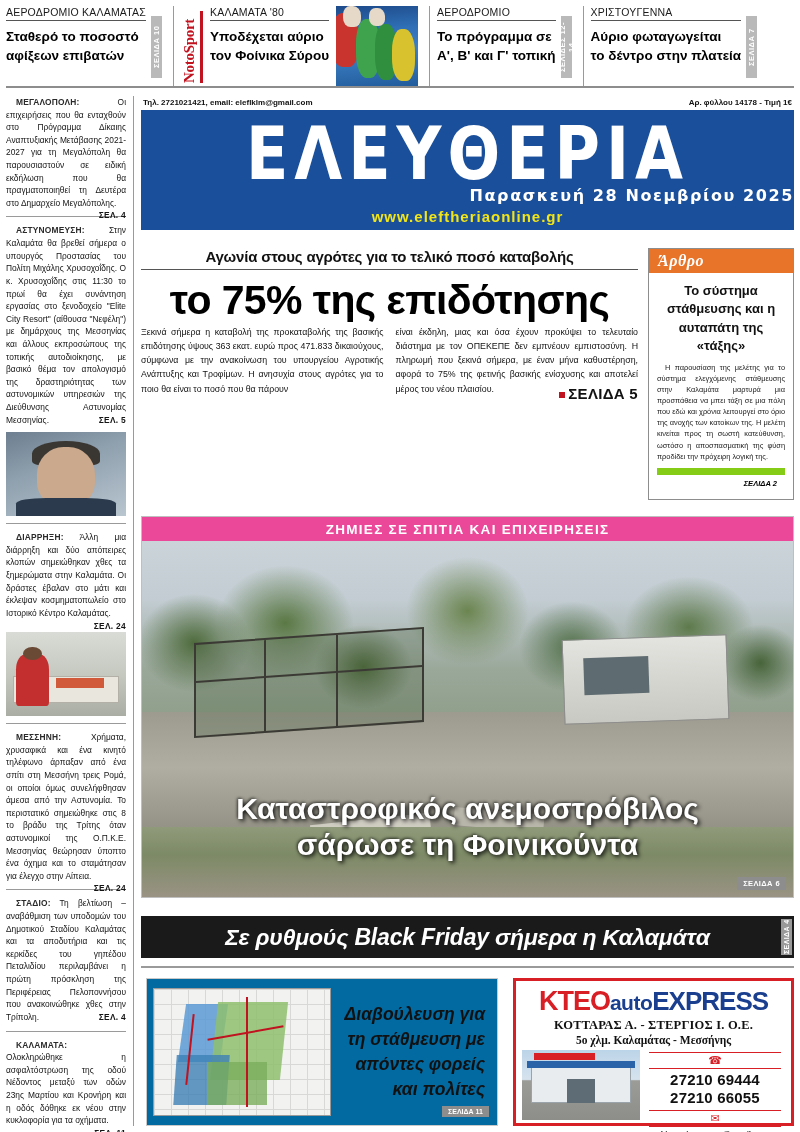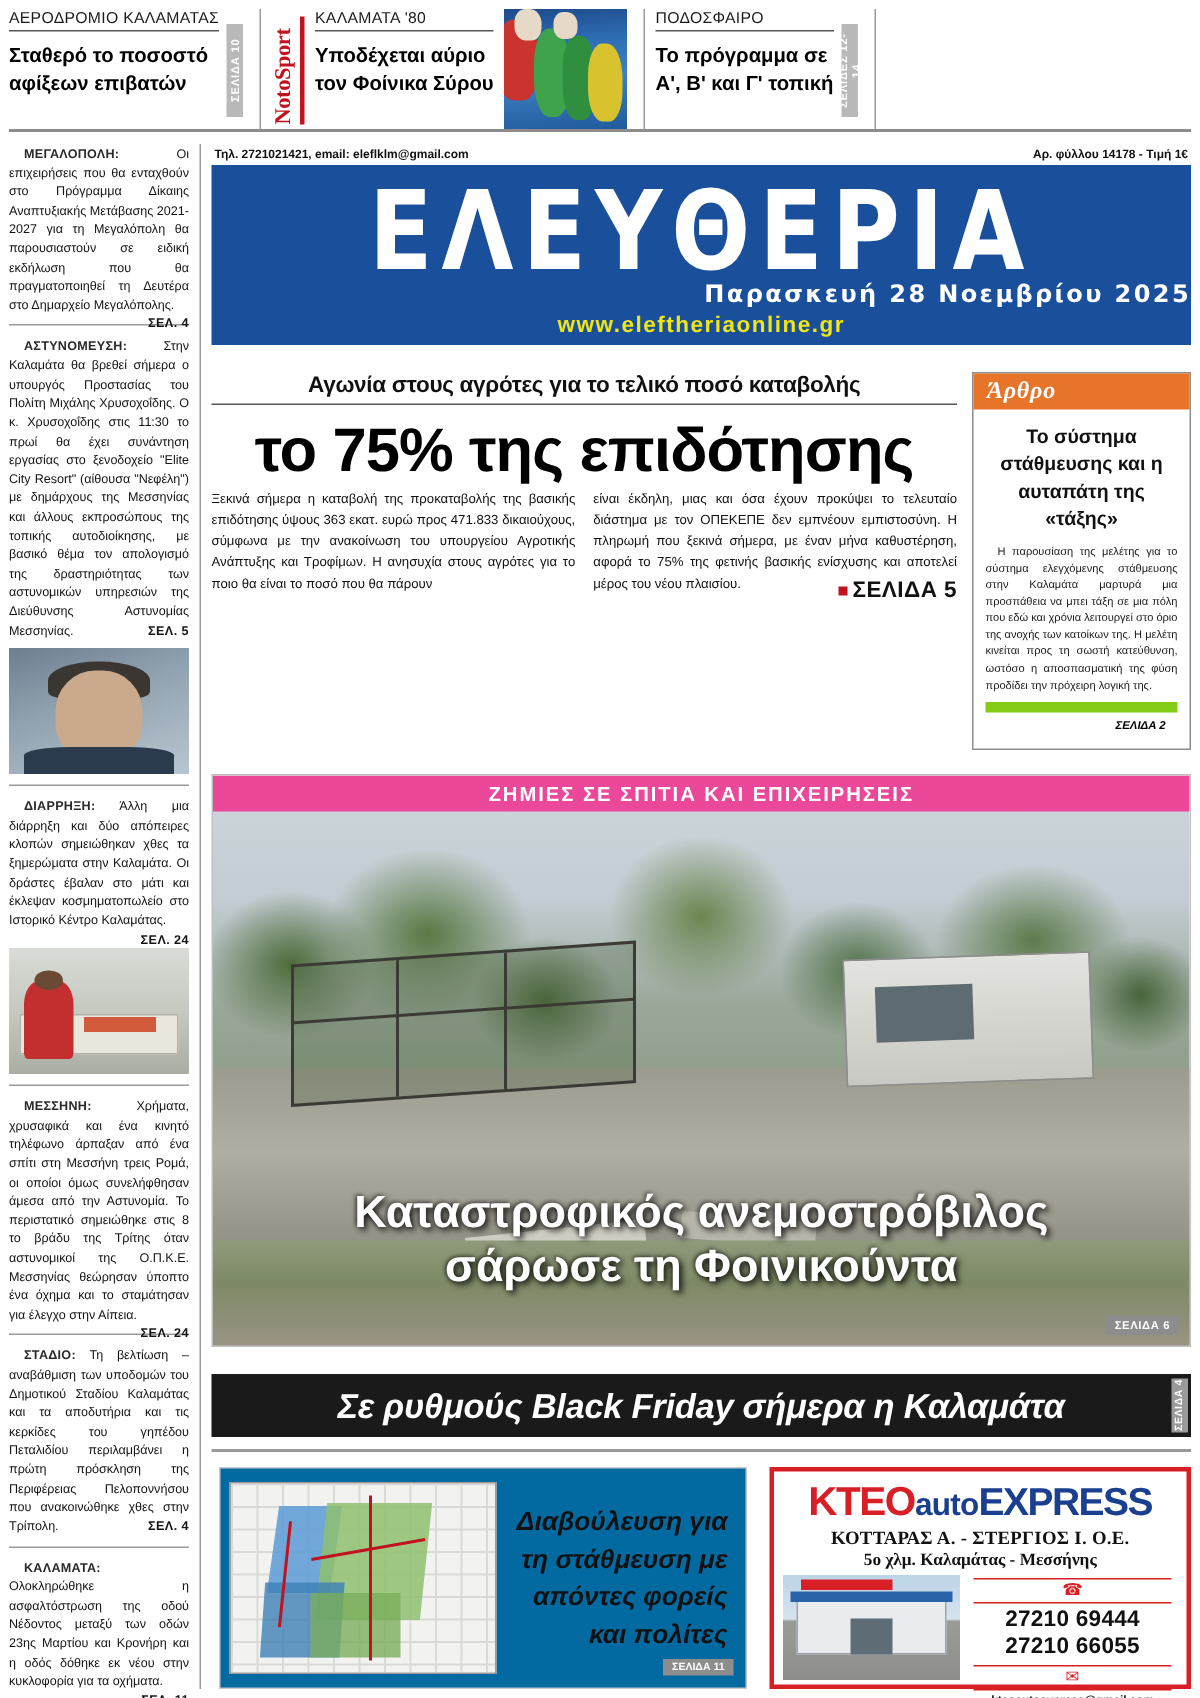"ΠΟΔΟΣΦΑΙΡΟ" div.teaser-kicker { text: ΠΟΔΟΣΦΑΙΡΟ -> ΑΕΡΟΔΡΟΜΙΟ }
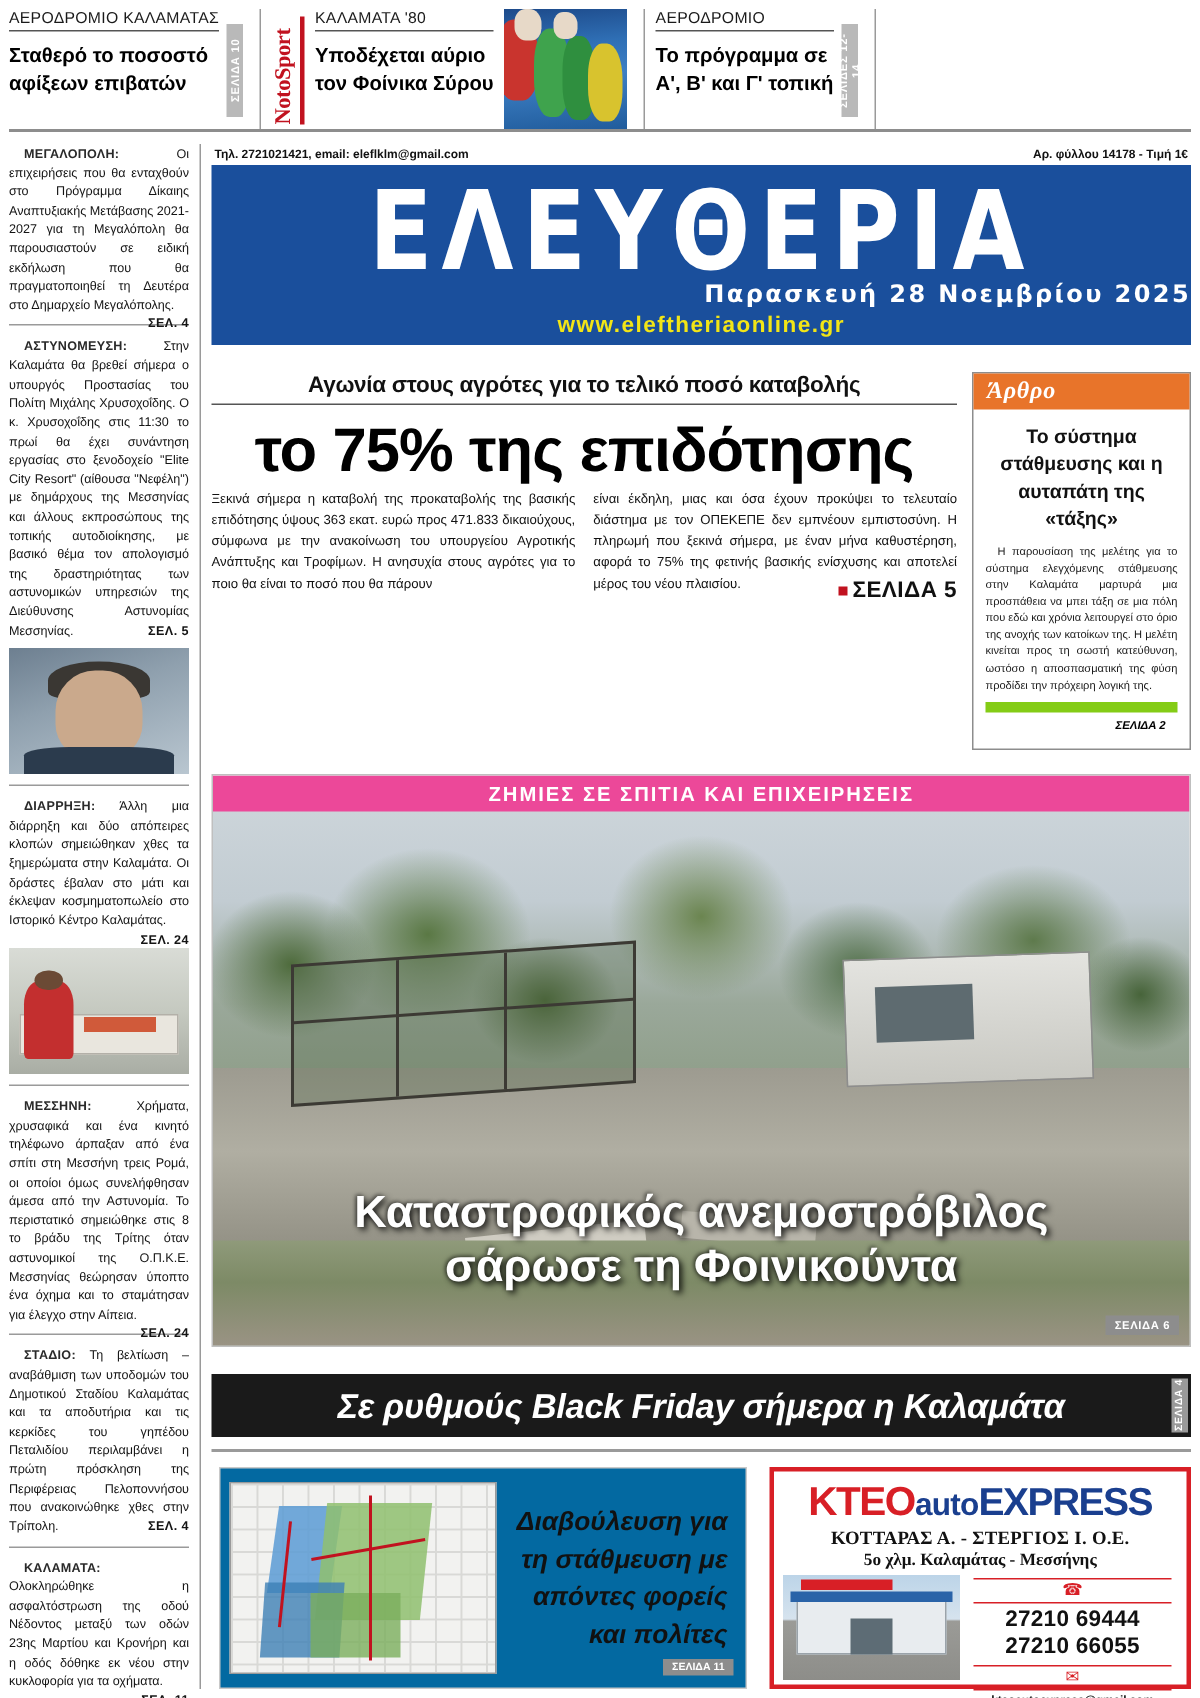"ΧΡΙΣΤΟΥΓΕΝΝΑ" div.teaser { html: none -> <div> <div> <div>ΧΡΙΣΤΟΥΓΕΝΝΑ</div> <div>Αύριο φωταγωγείται</div> <div>το δέντρο στην πλατεία</div> </div> <div>ΣΕΛΙΔΑ 7</div> </div> }
